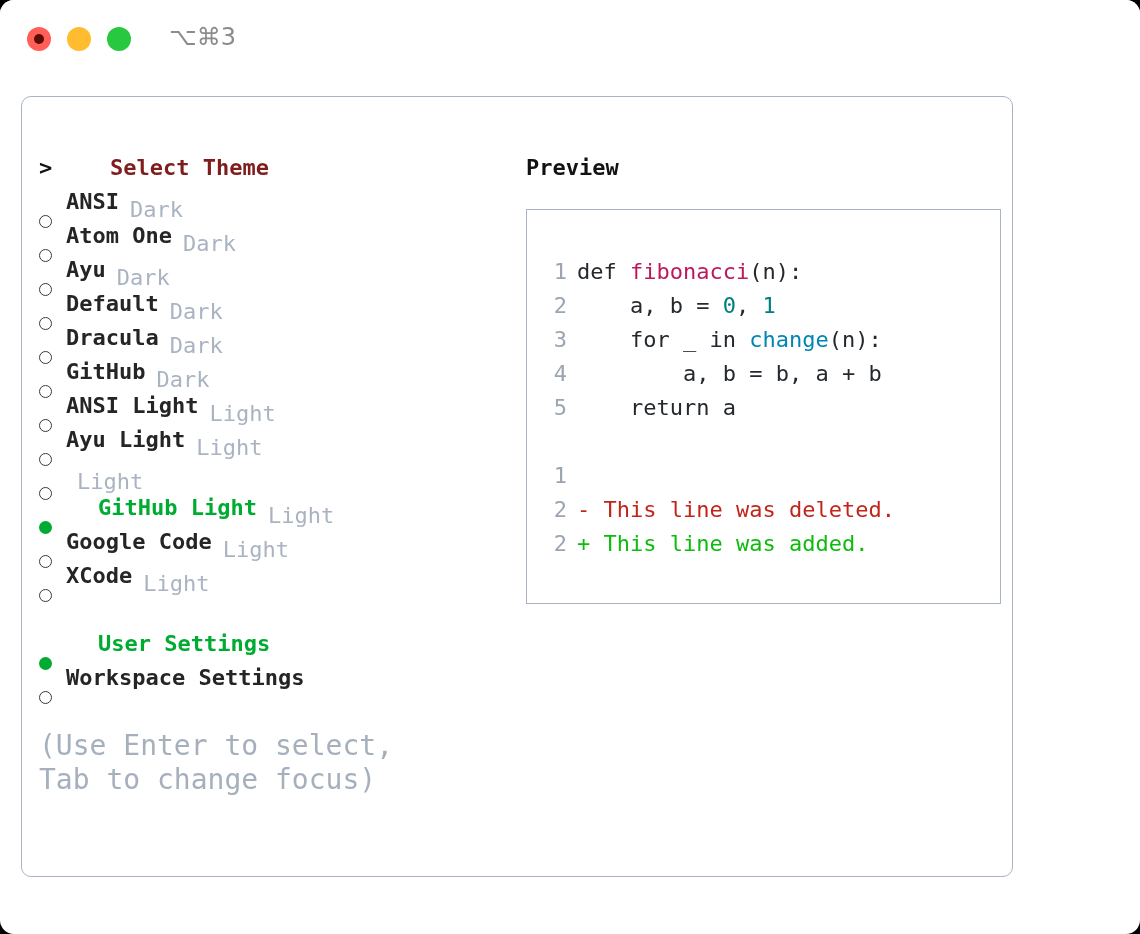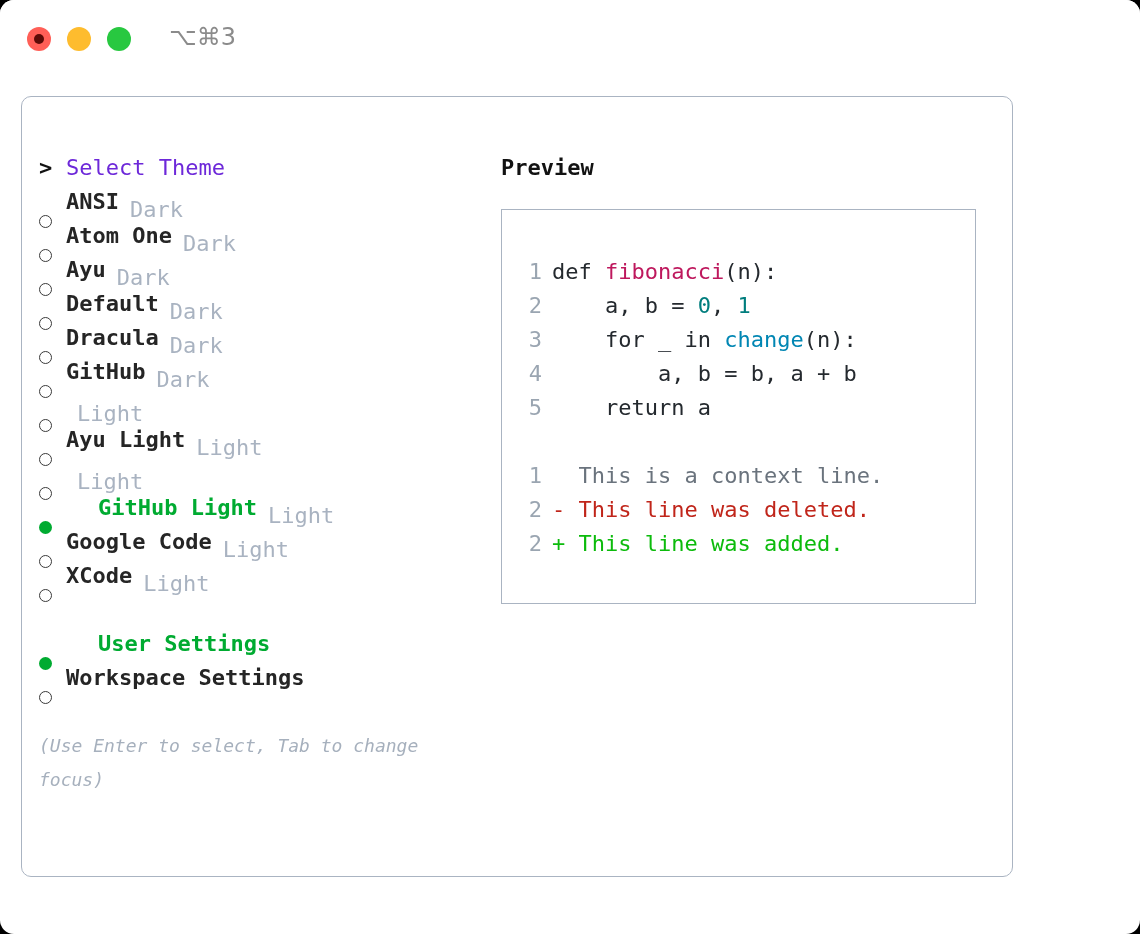"Select Theme" .header-title { color: #6d28d9 -> #7f1d1d; font-weight: normal -> bold; margin-left: none -> 44px }
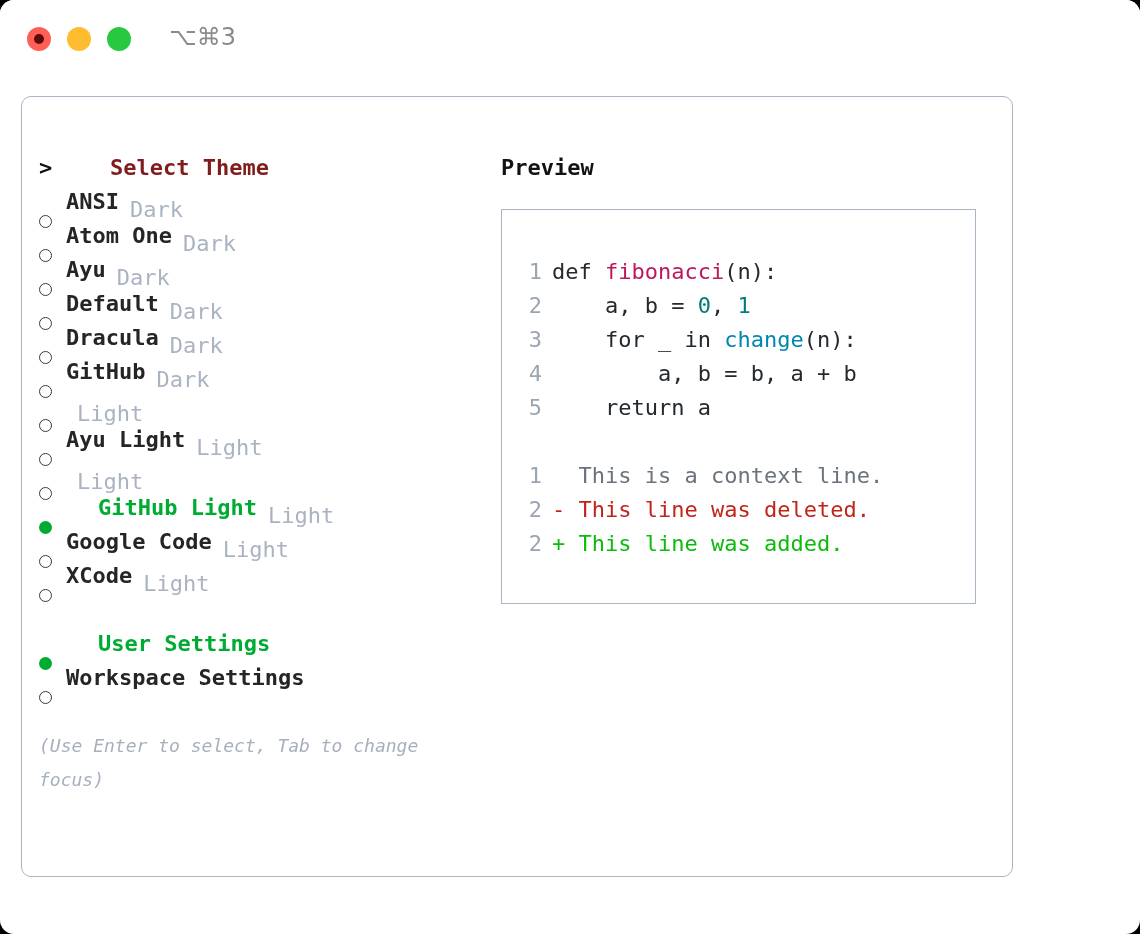"Preview" .right-col { left: 479px -> 504px }
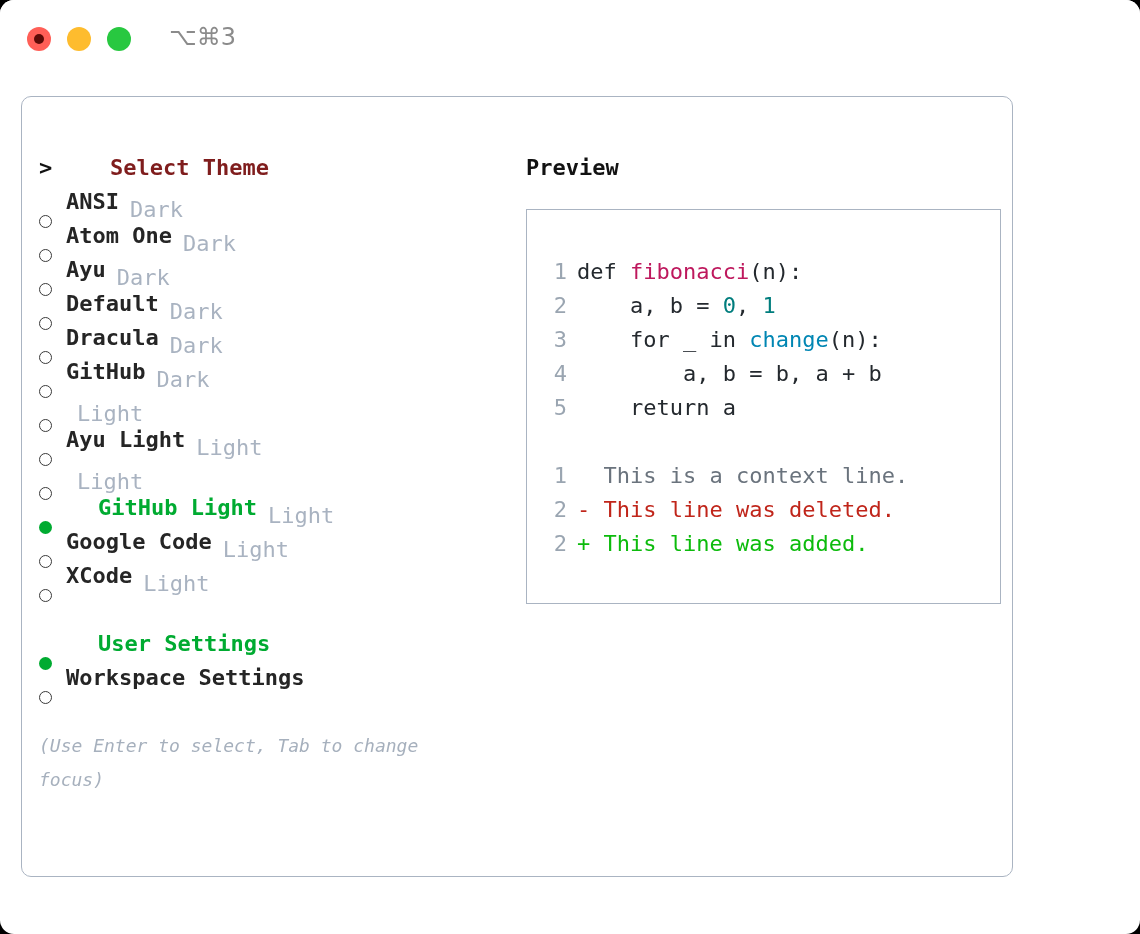"ANSI Light" span.item-label { html: none -> <span>ANSI Light</span> }
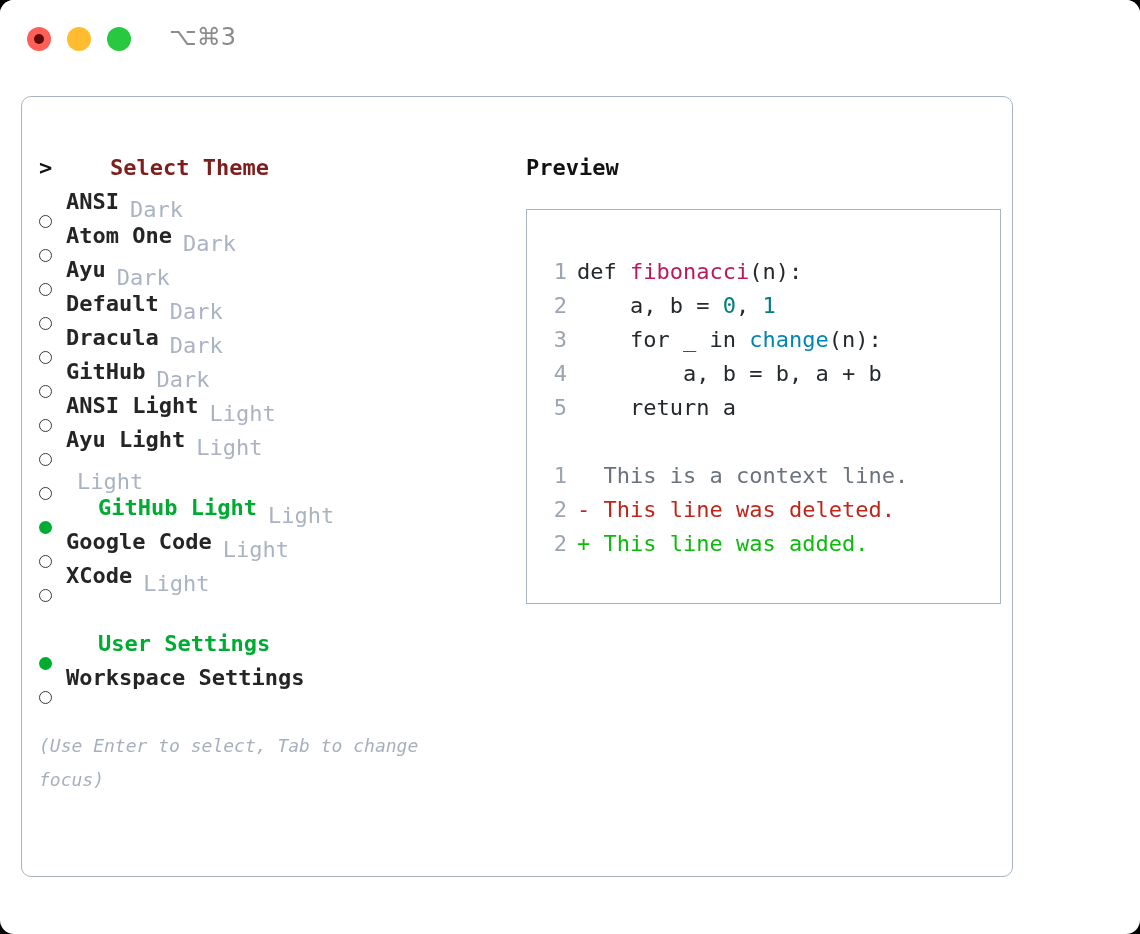"This is a context line." span.diff-ctx { html: <span>This is a context line.</span> -> none }
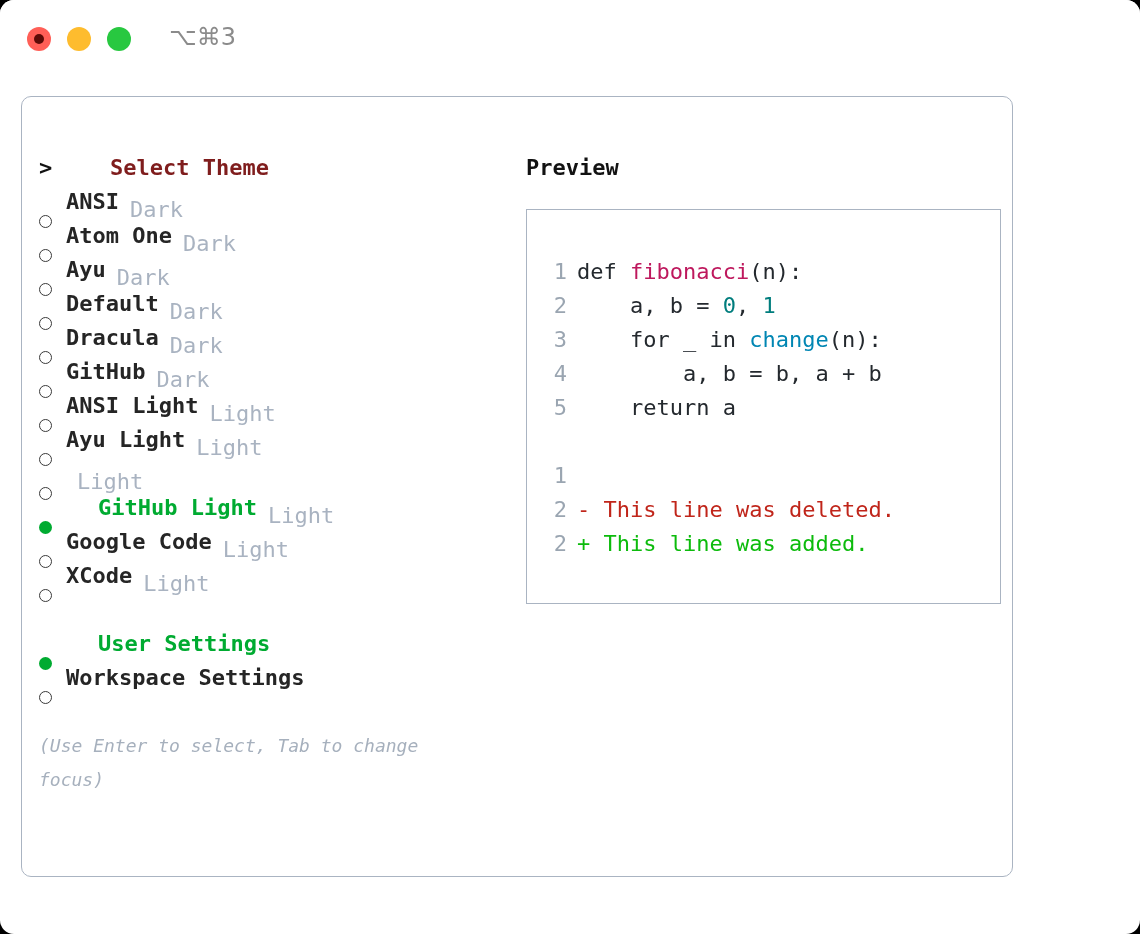"(Use Enter to select, Tab" .hint { font-size: 18px -> 28px; font-style: italic -> none }
